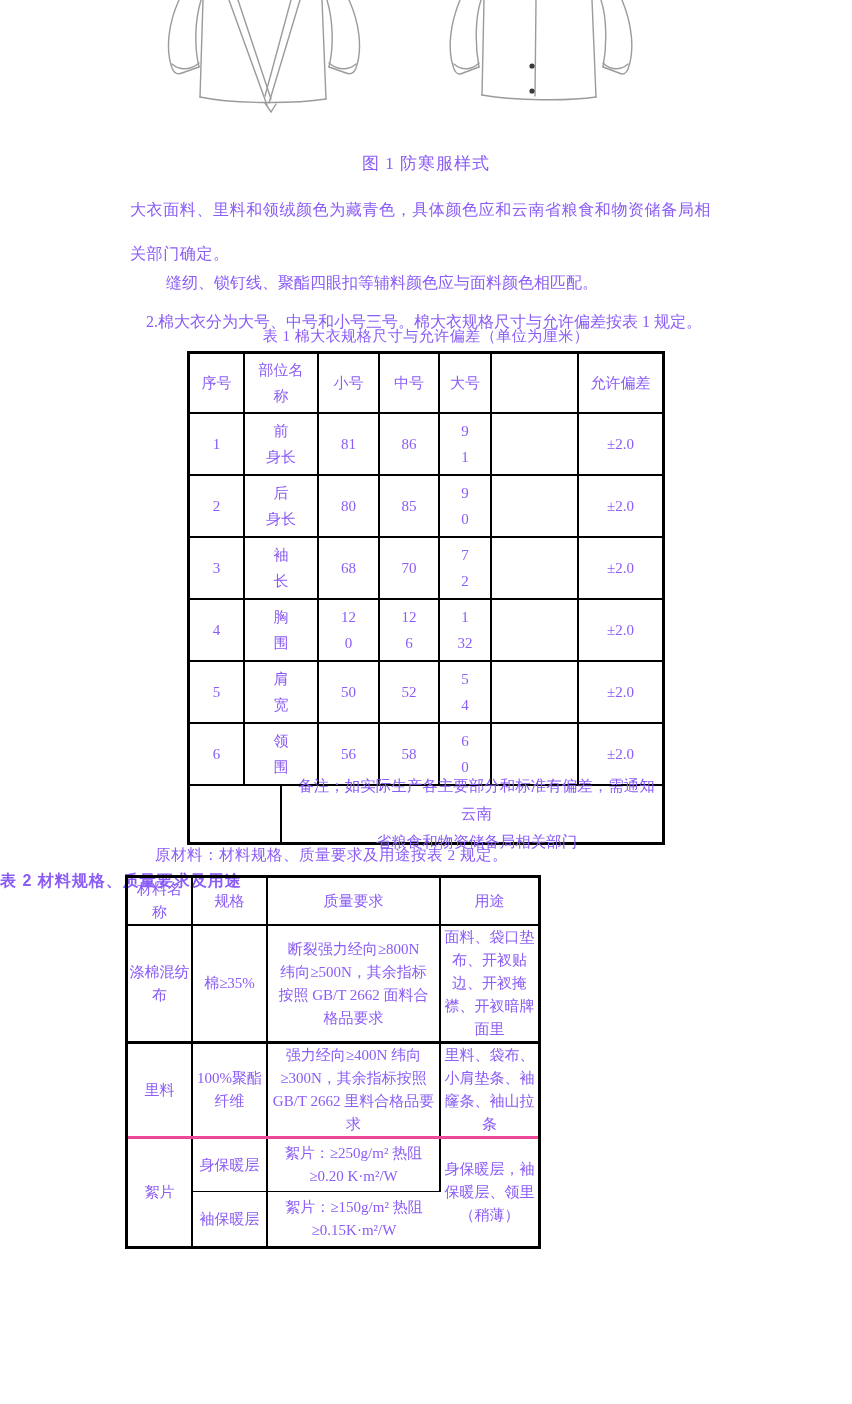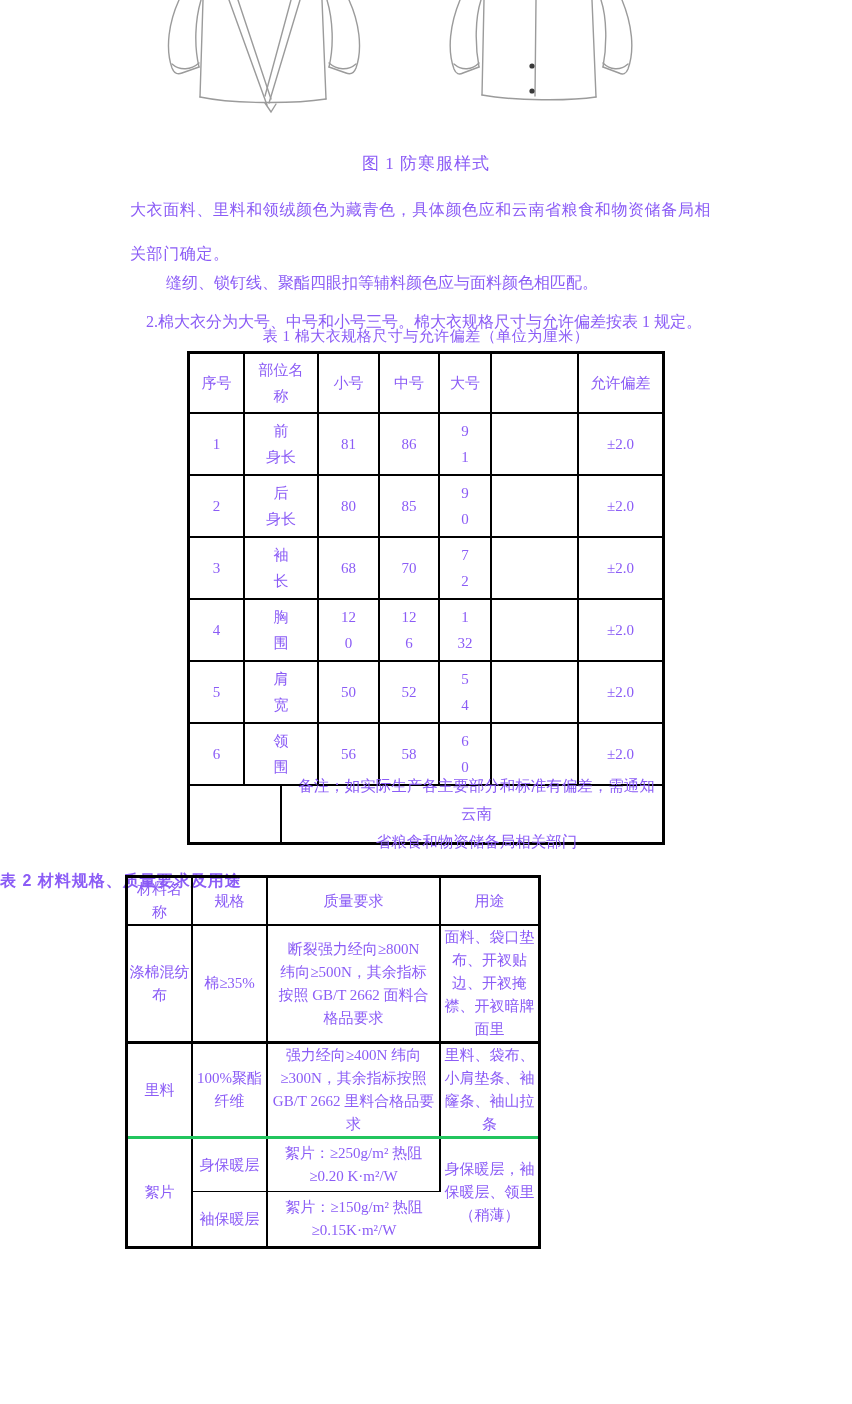"原材料：材料规格、质量要求及用途按表 2 规定。" div.origin { html: none -> <div>原材料：材料规格、质量要求及用途按表 2 规定。</div> }
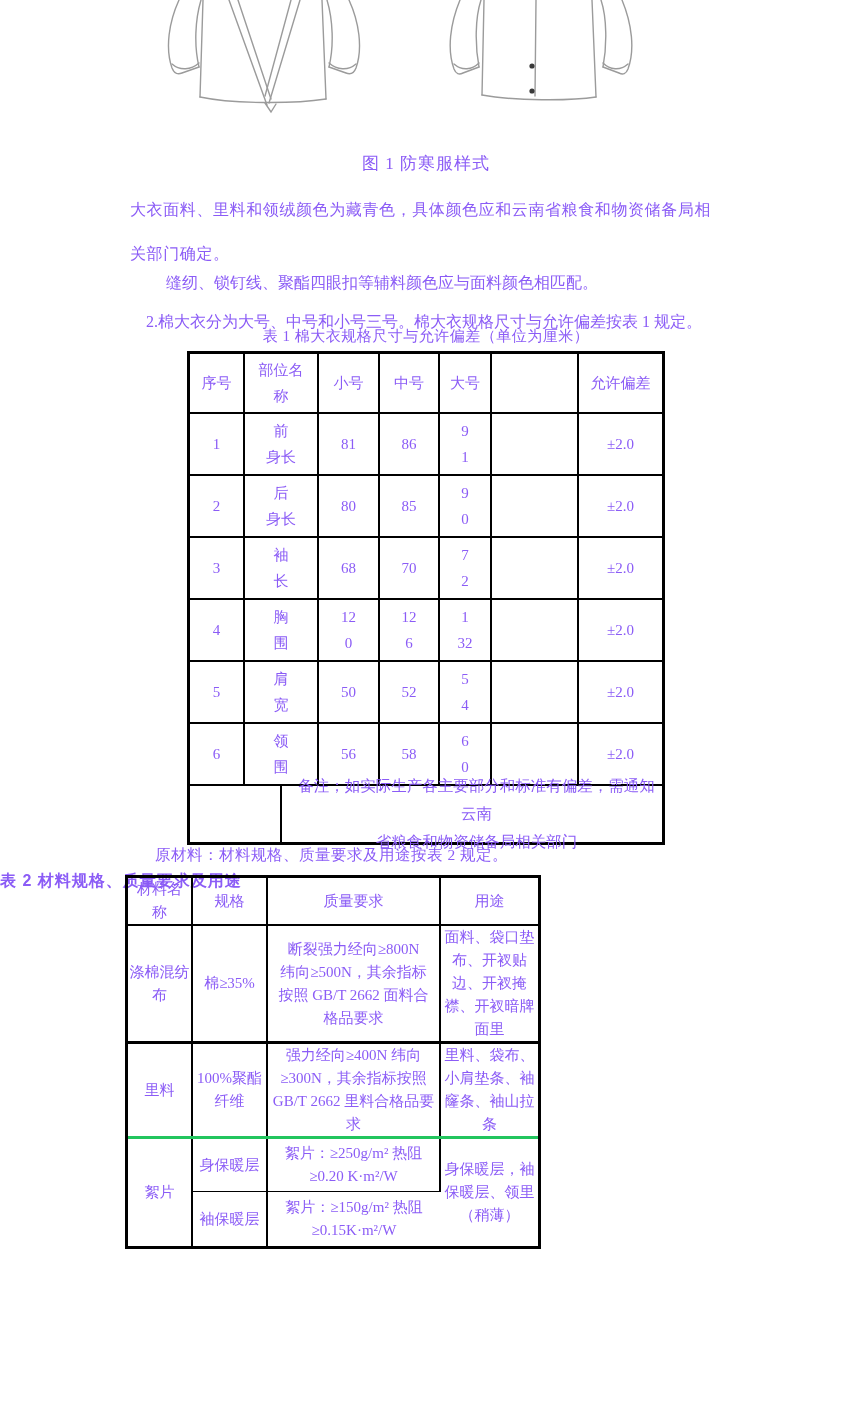"强力经向≥400N 纬向" .t2 tr.m2 td { border-bottom: 3px solid #22c55e -> 3px solid #ec4899 }
